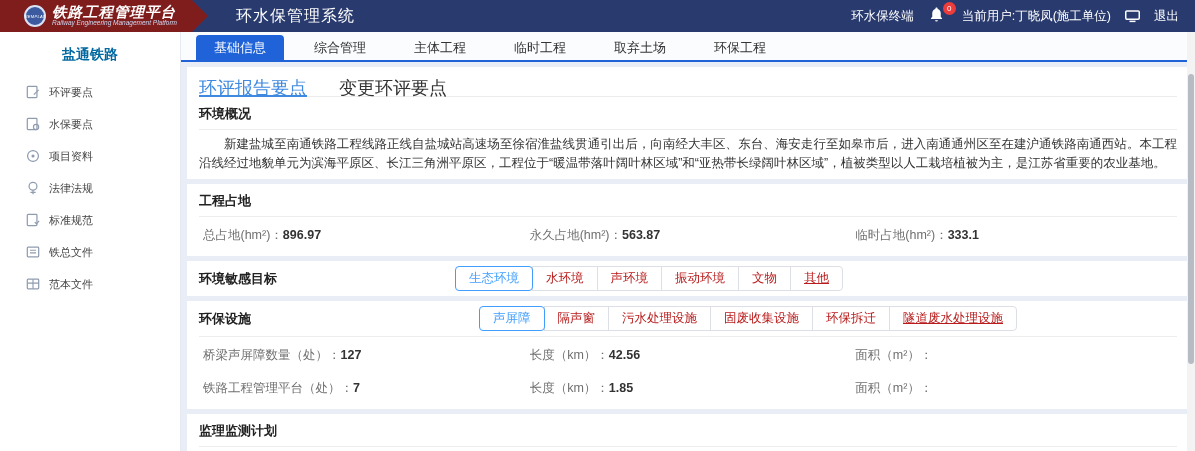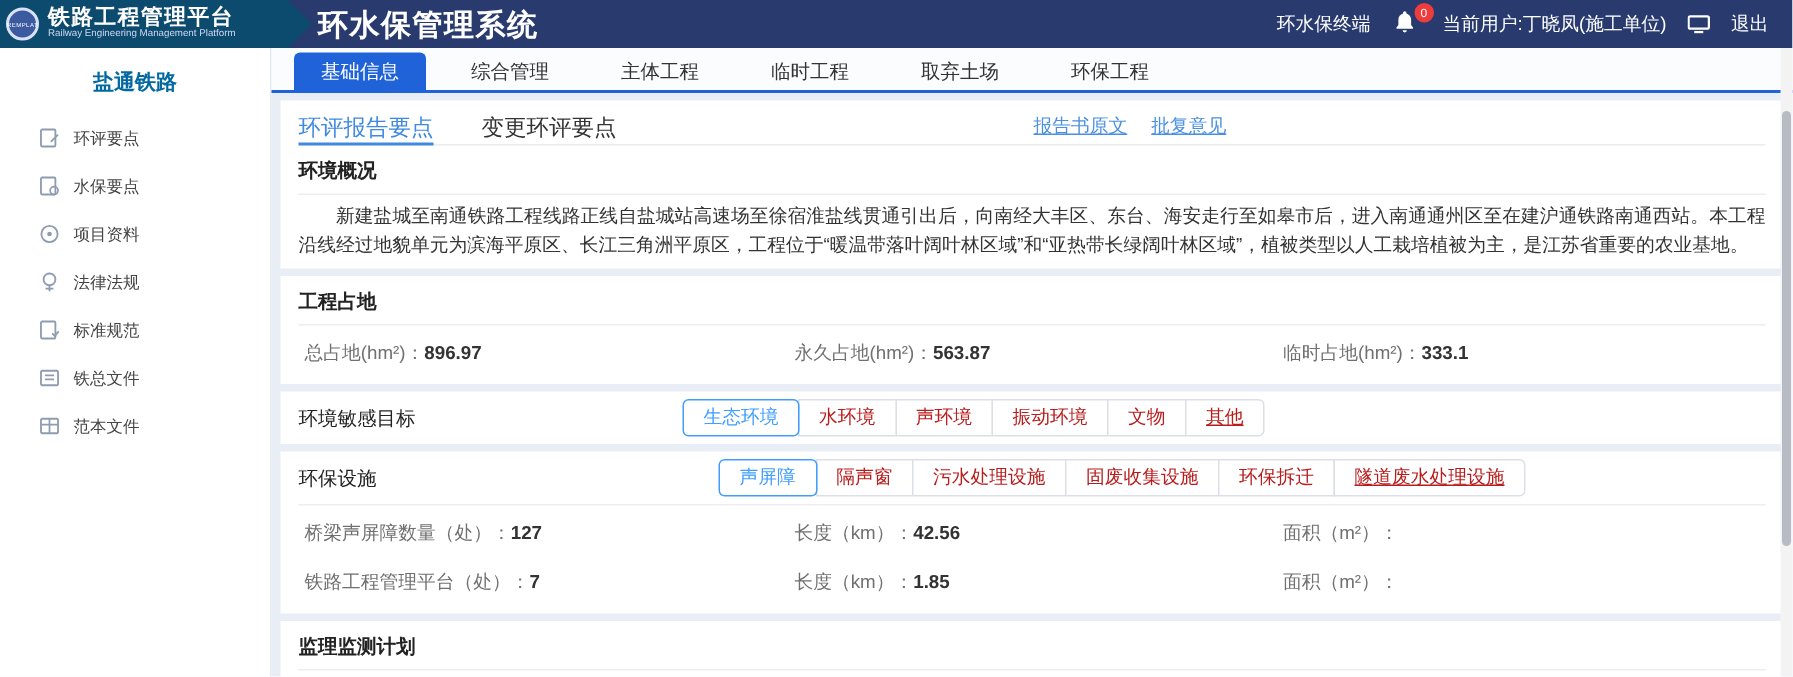"铁路工程管理平台" .logo-block { background: #0c4a6e -> #7f1d1d; font-style: none -> italic; padding-left: 4px -> 24px }
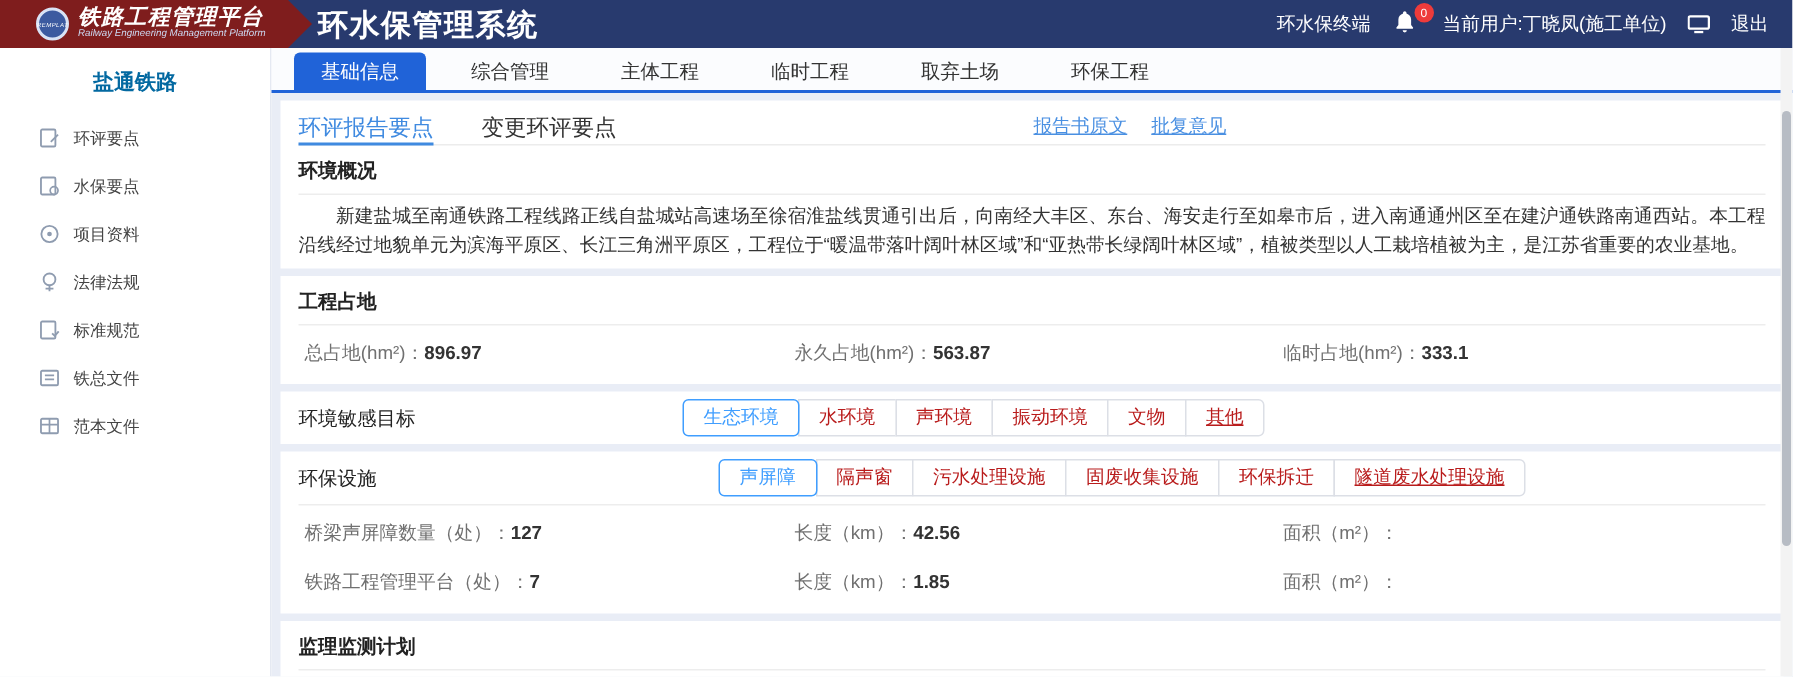"环水保管理系统" .sys-title { font-size: 20px -> 16px; font-weight: bold -> normal; margin-left: 4px -> 28px }
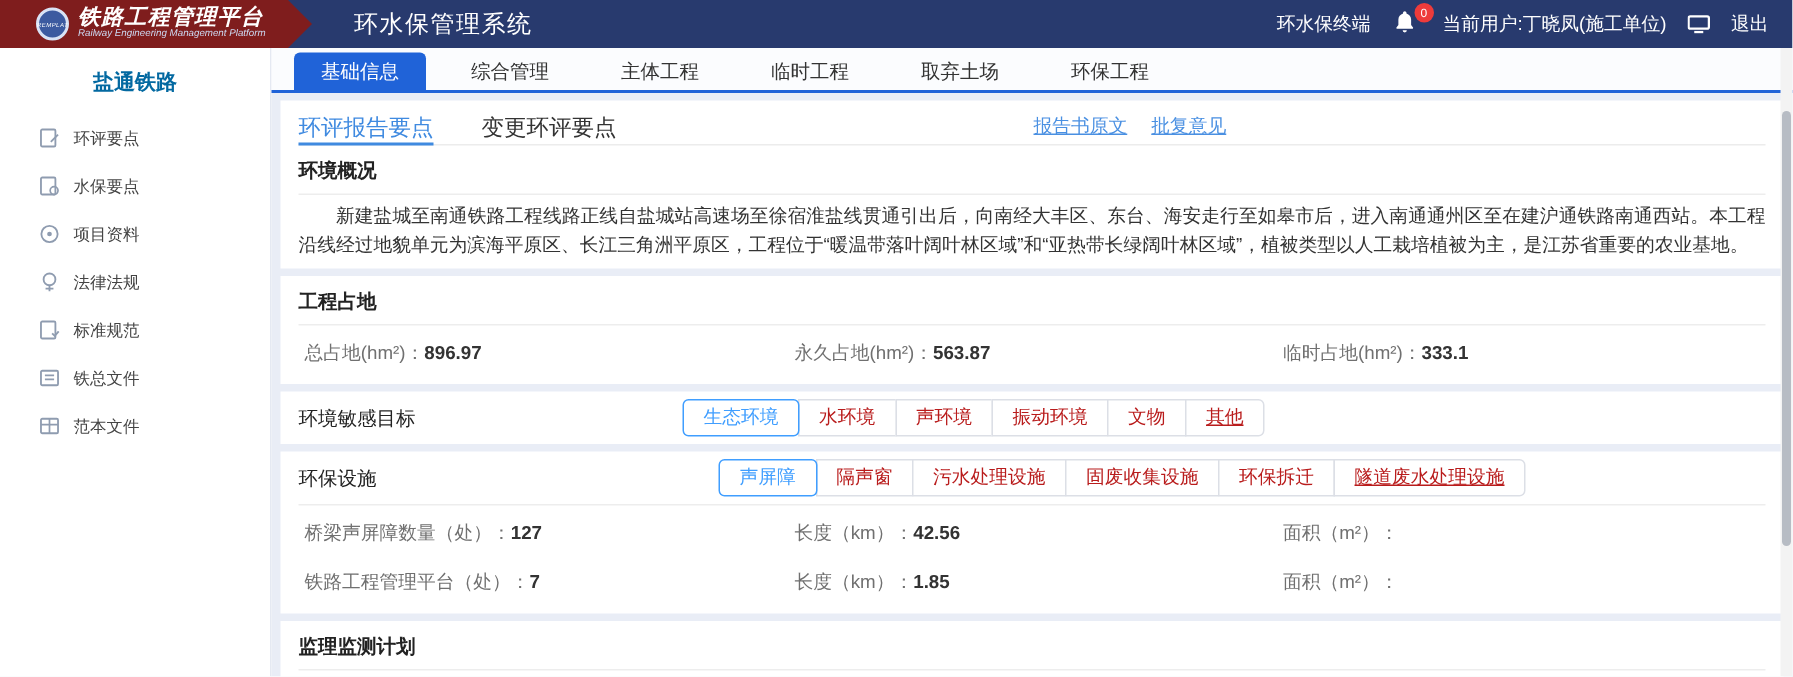"环评报告要点" .subtab { font-size: 15px -> 18px }
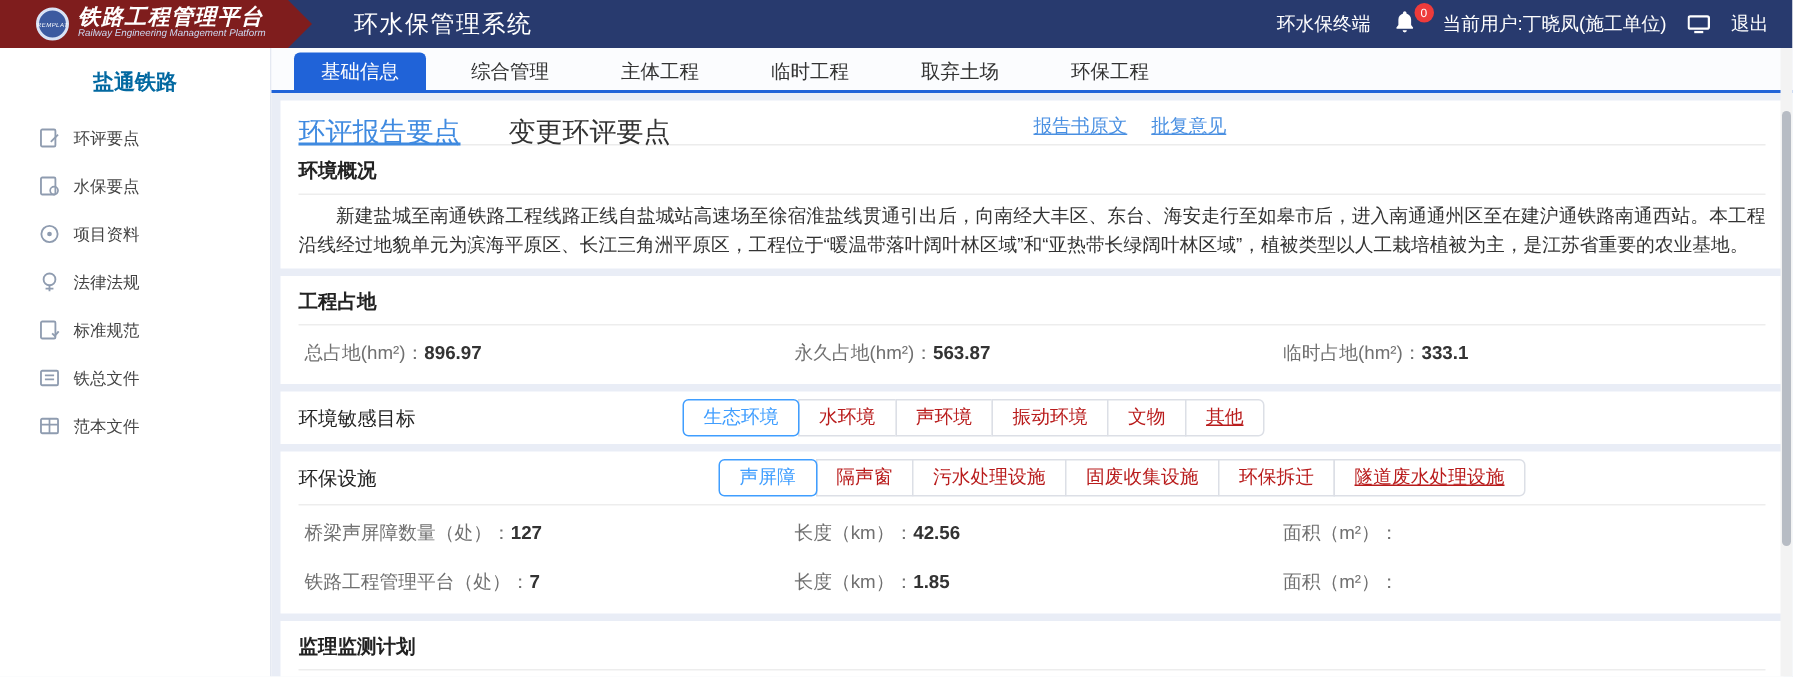"报告书原文" div.subtab-links { html: <div> <a>报告书原文</a> <a>批复意见</a> </div> -> none }
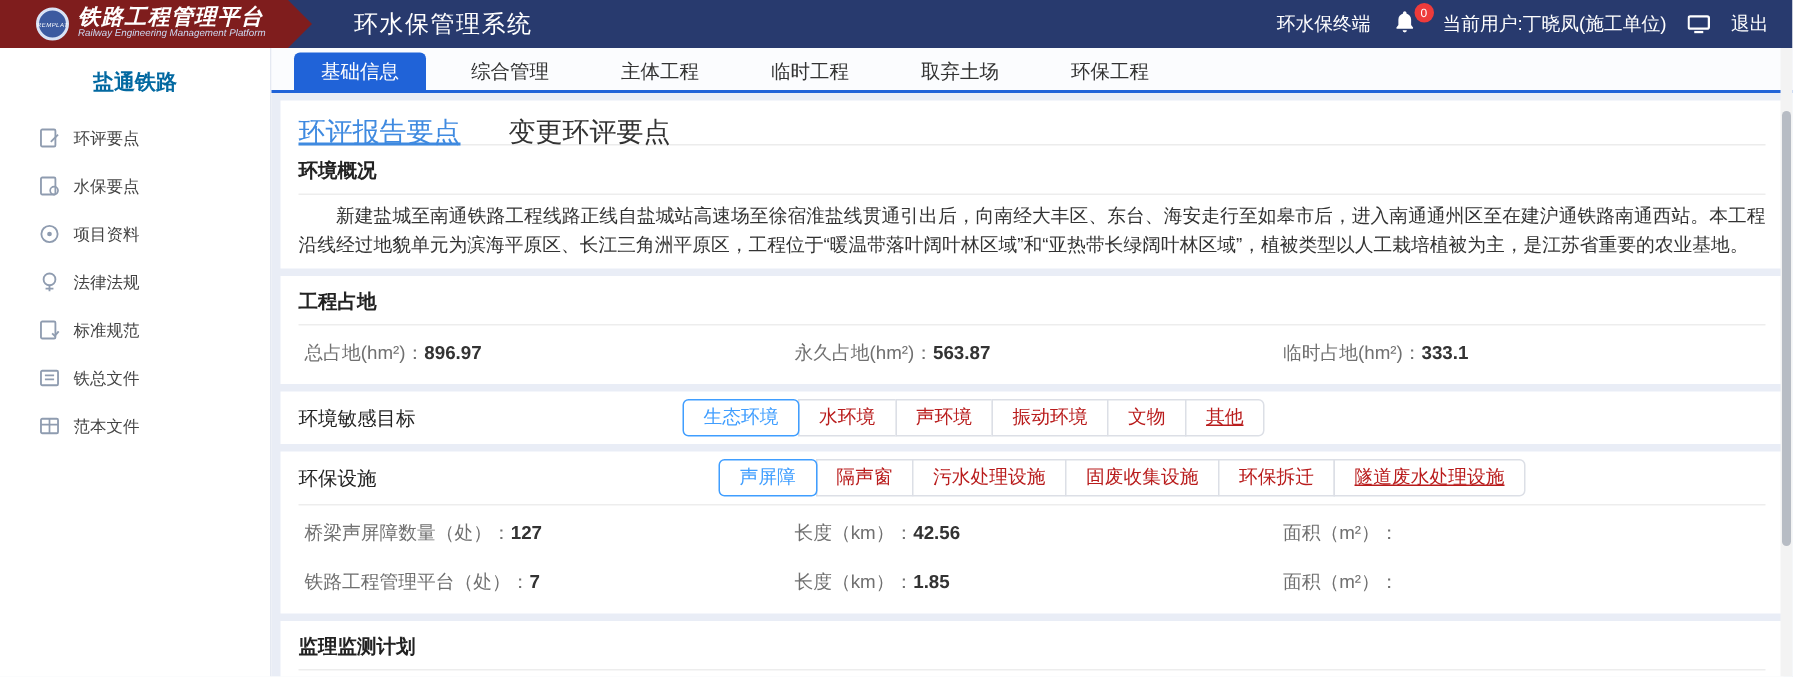"环境敏感目标" .row-title { font-weight: normal -> bold }
